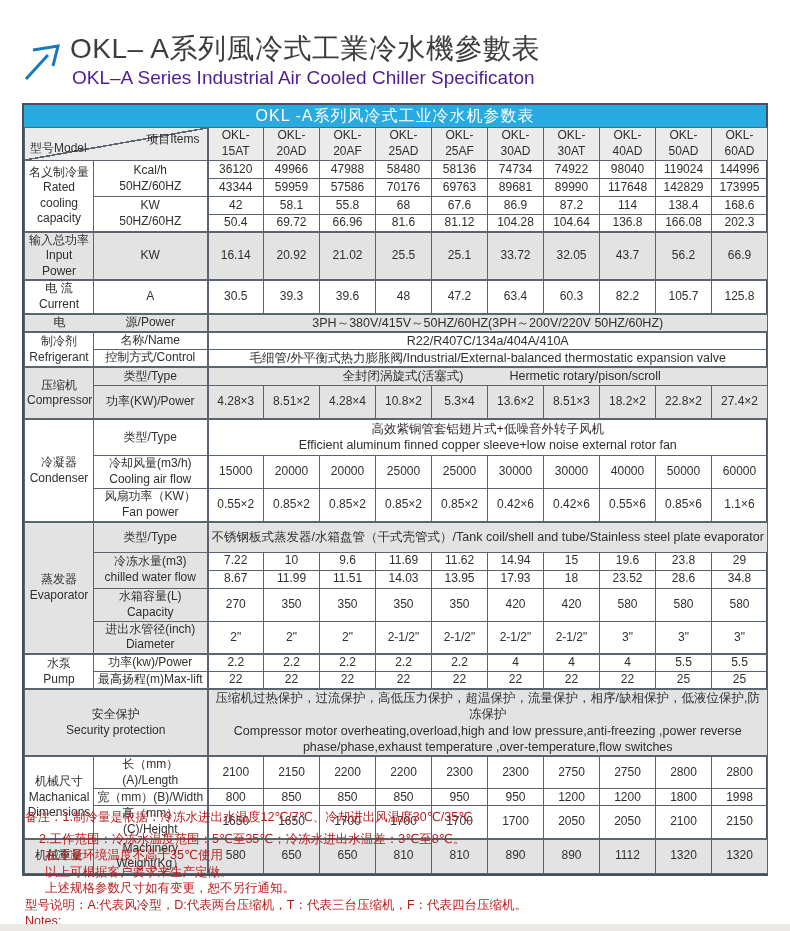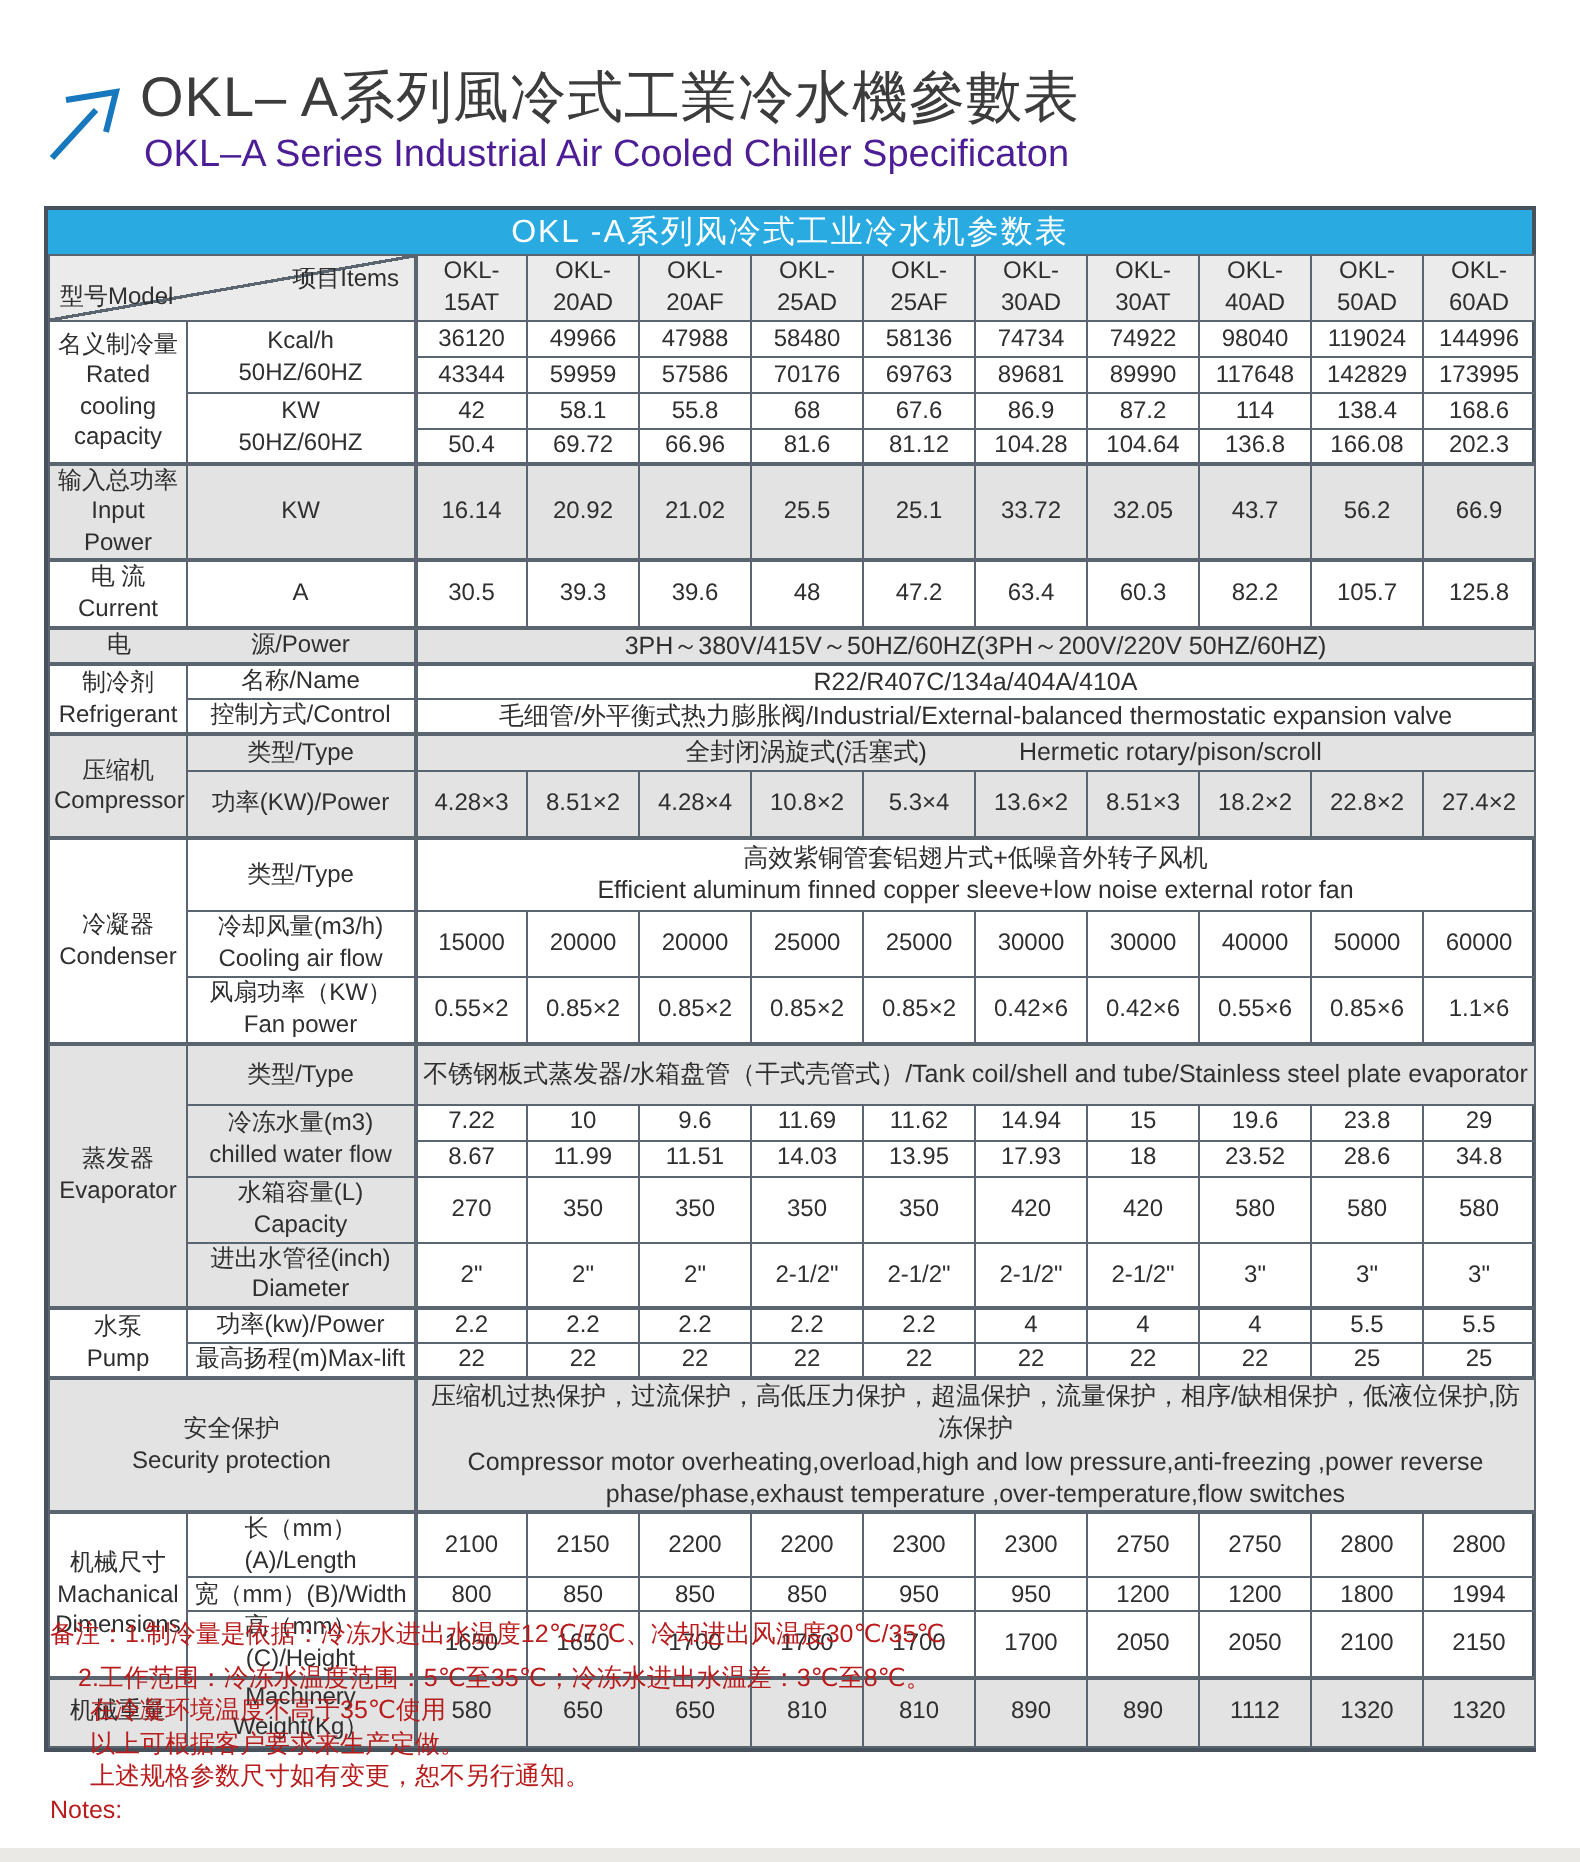"1994" td.val { text: 1994 -> 1998 }
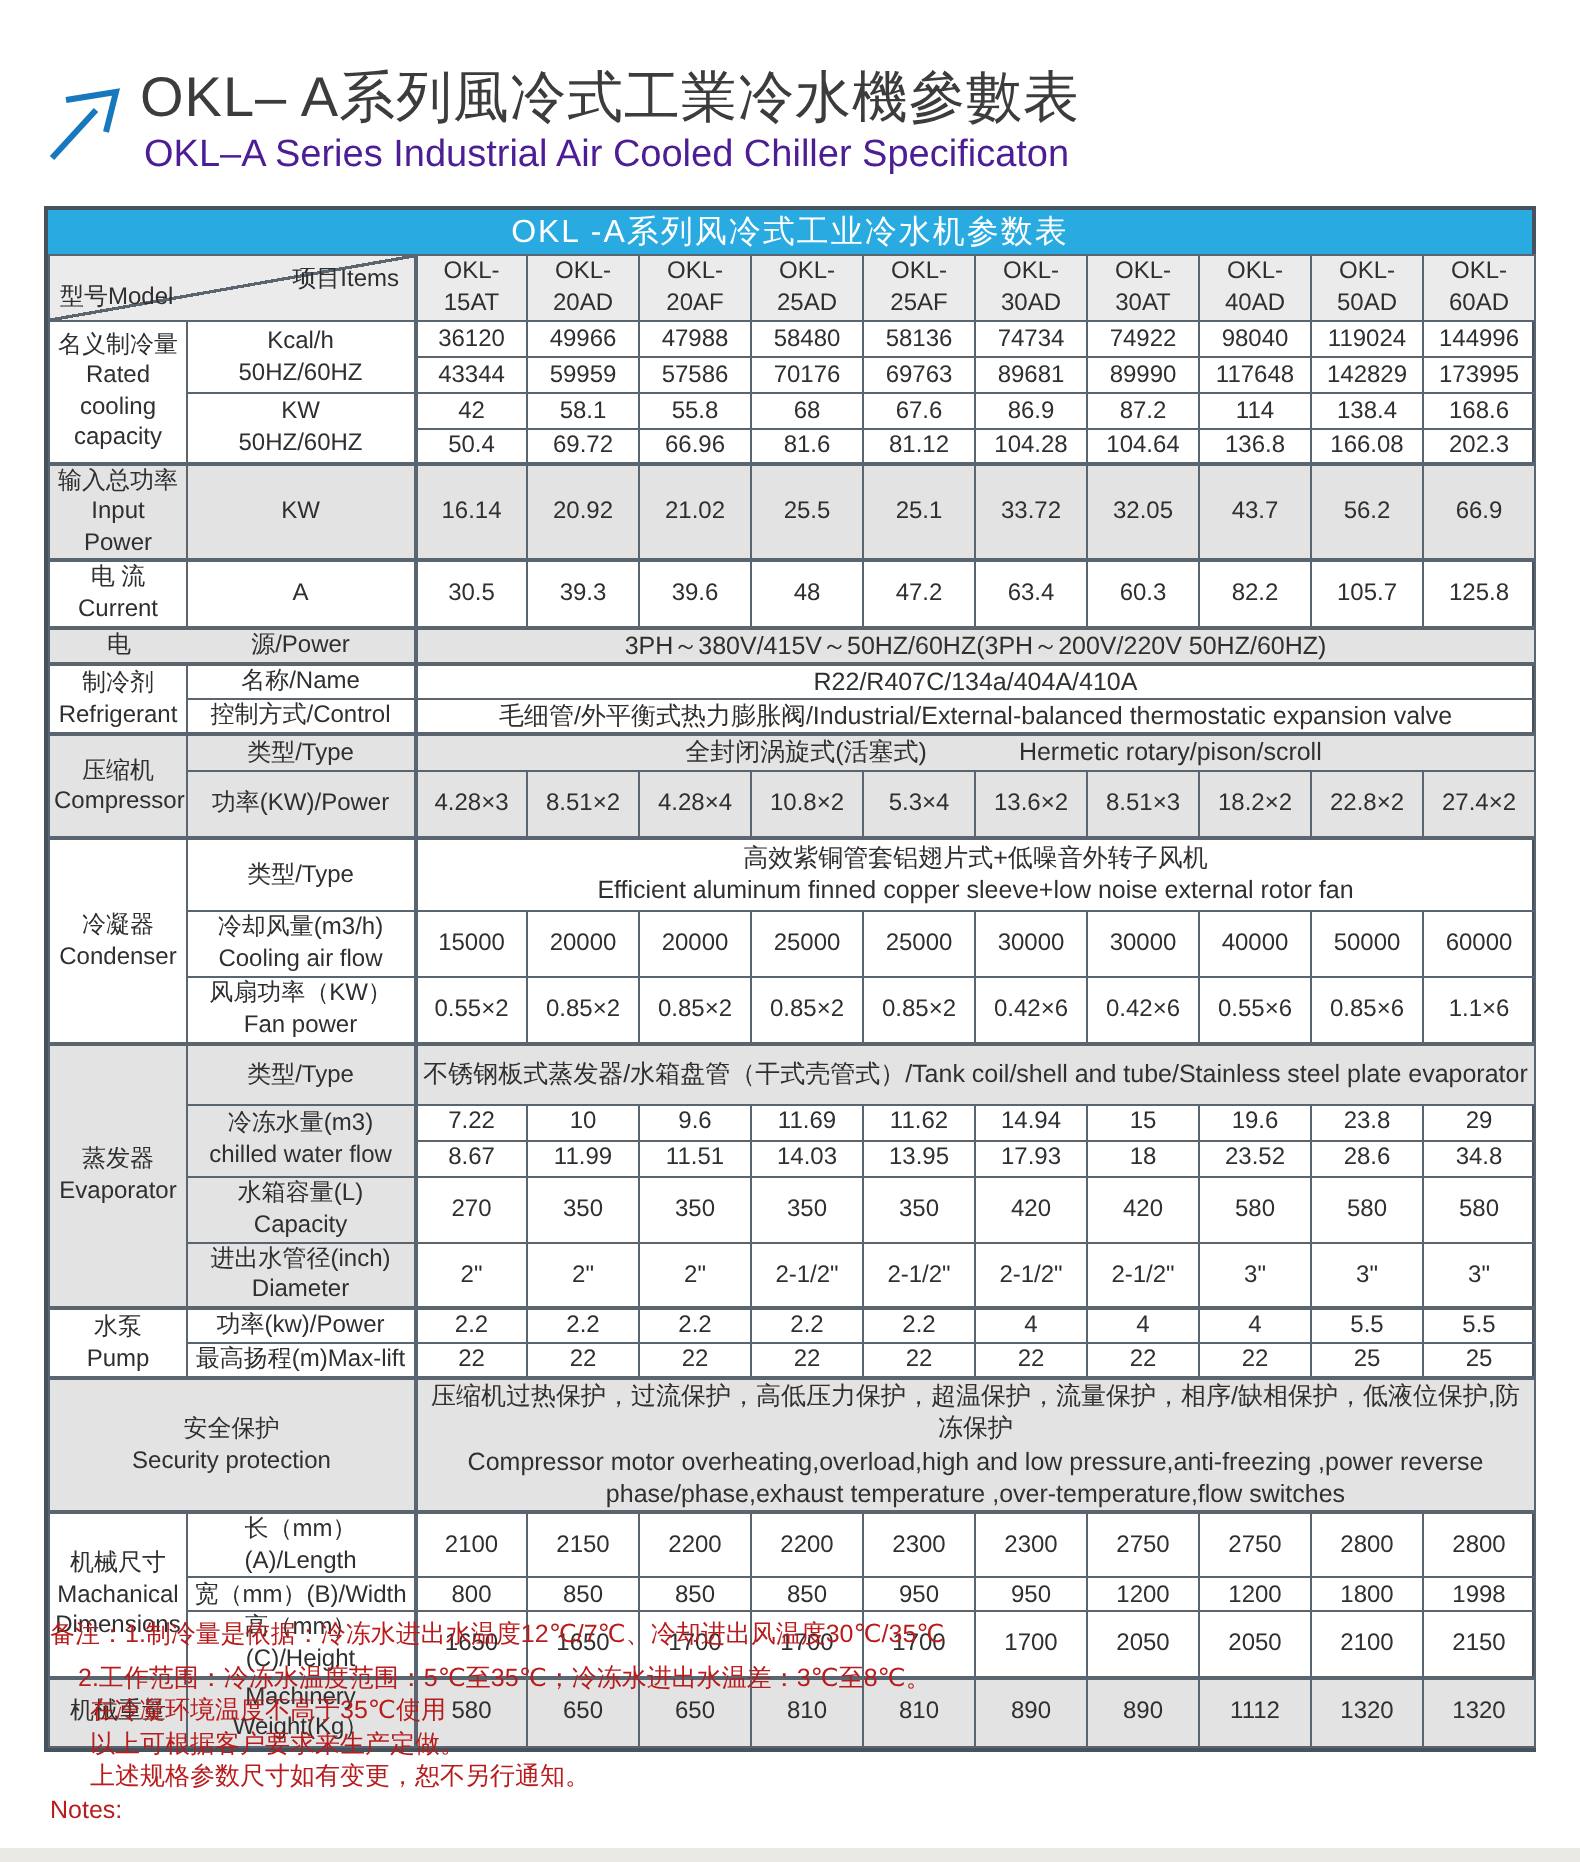"型号说明：A:代表风冷型，D:代表两台压缩机，T：代表三台压缩机，F：代表四台压" div { html: none -> <div>型号说明：A:代表风冷型，D:代表两台压缩机，T：代表三台压缩机，F：代表四台压缩机。</div> }
